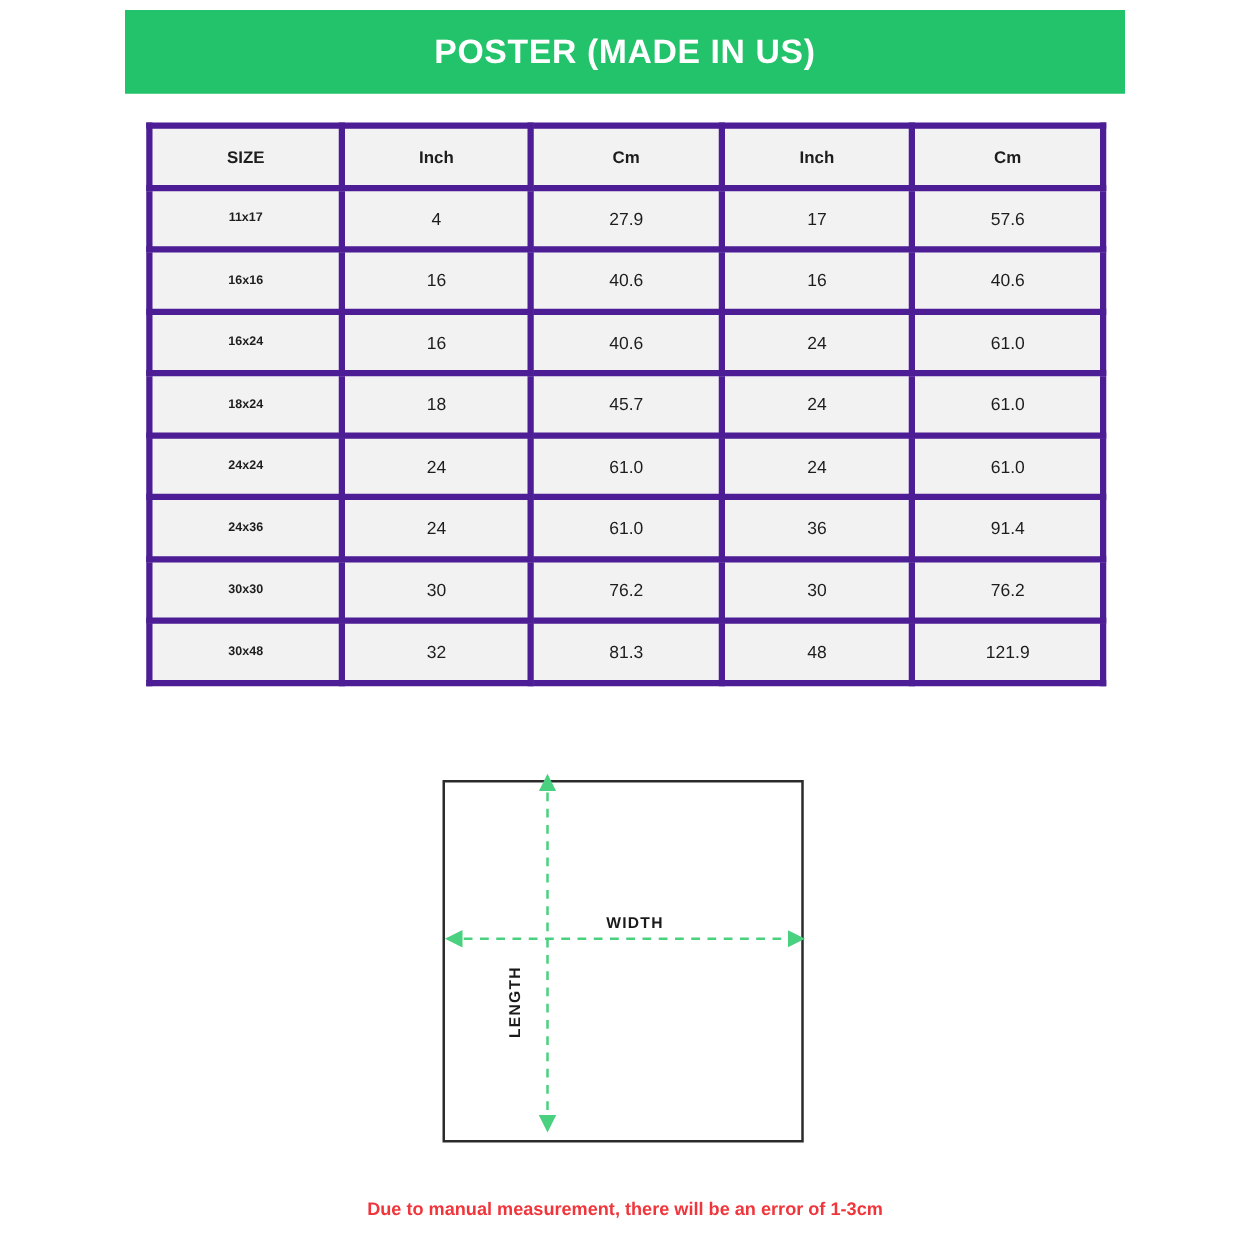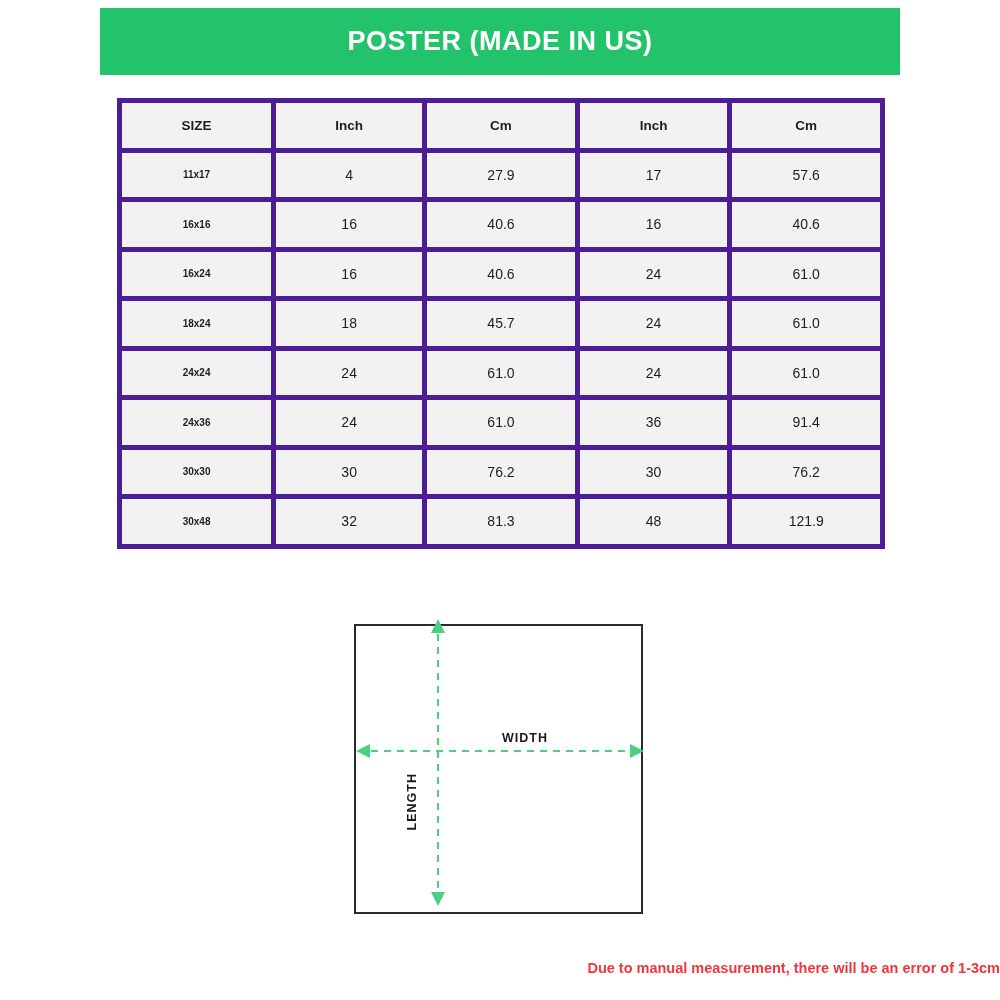"WIDTH" .label-width { left: 497px -> 480px }
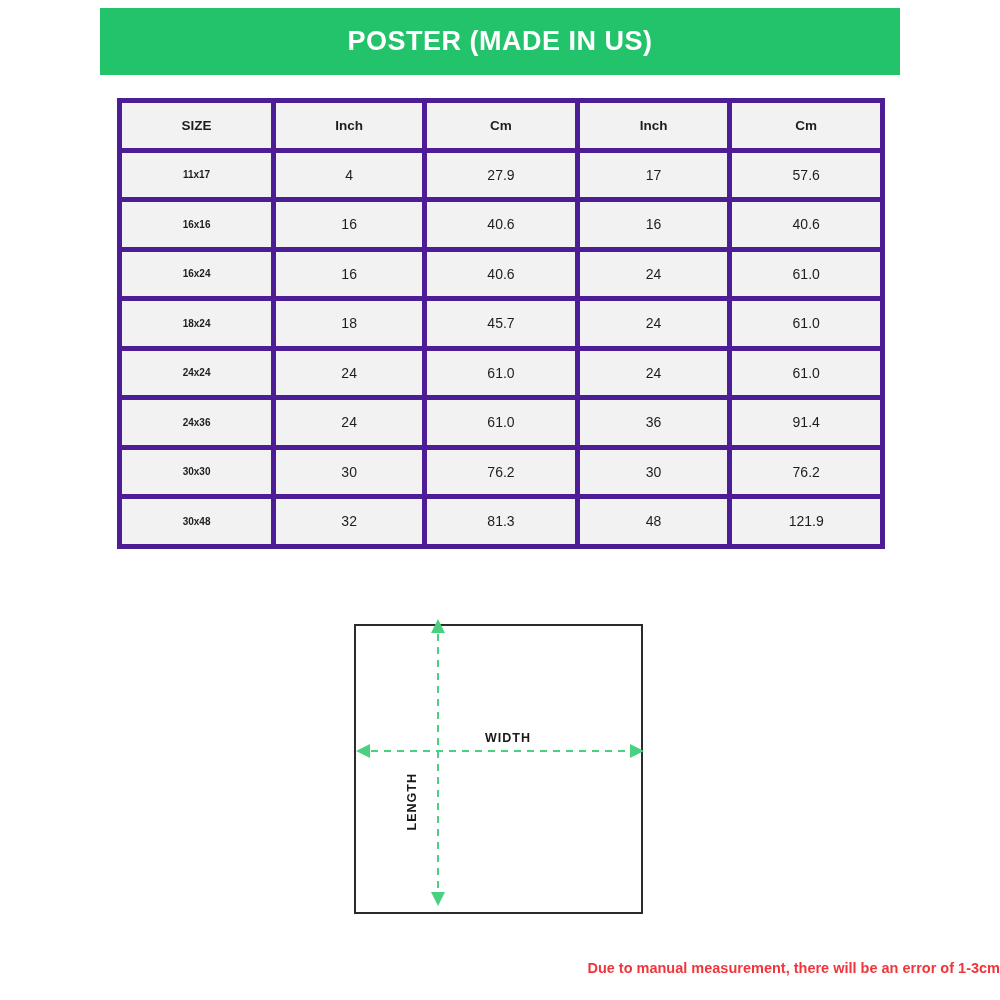"Due to manual measurement, there" .footer-note { text-align: right -> center }
